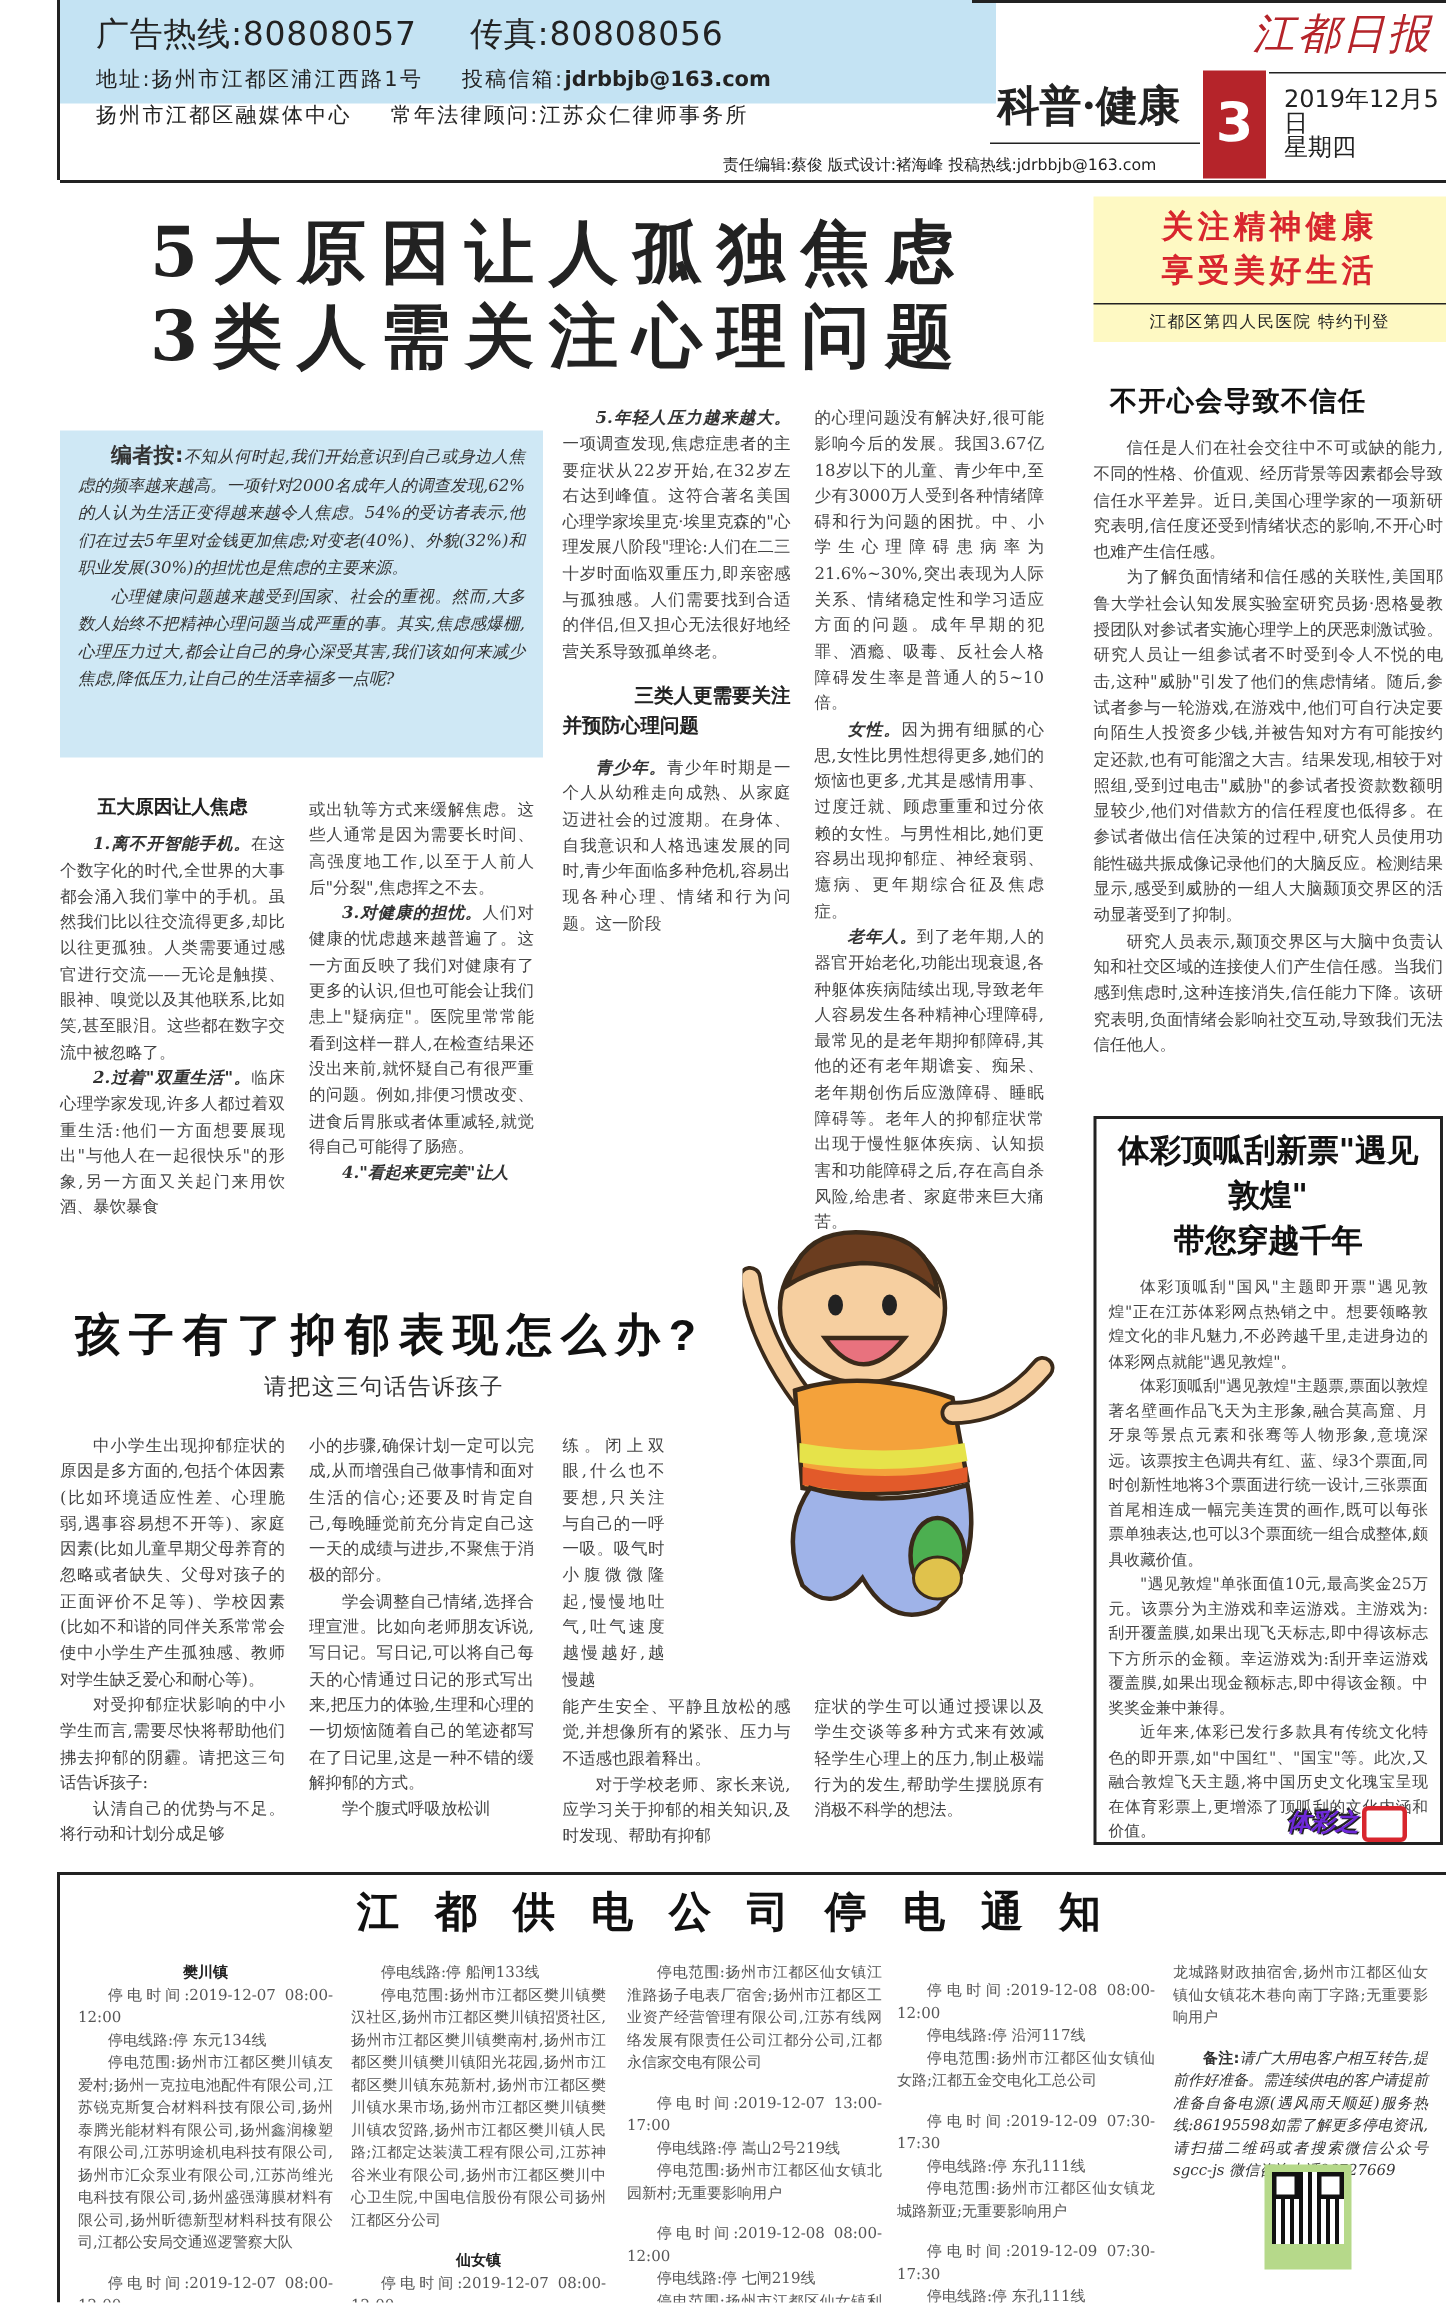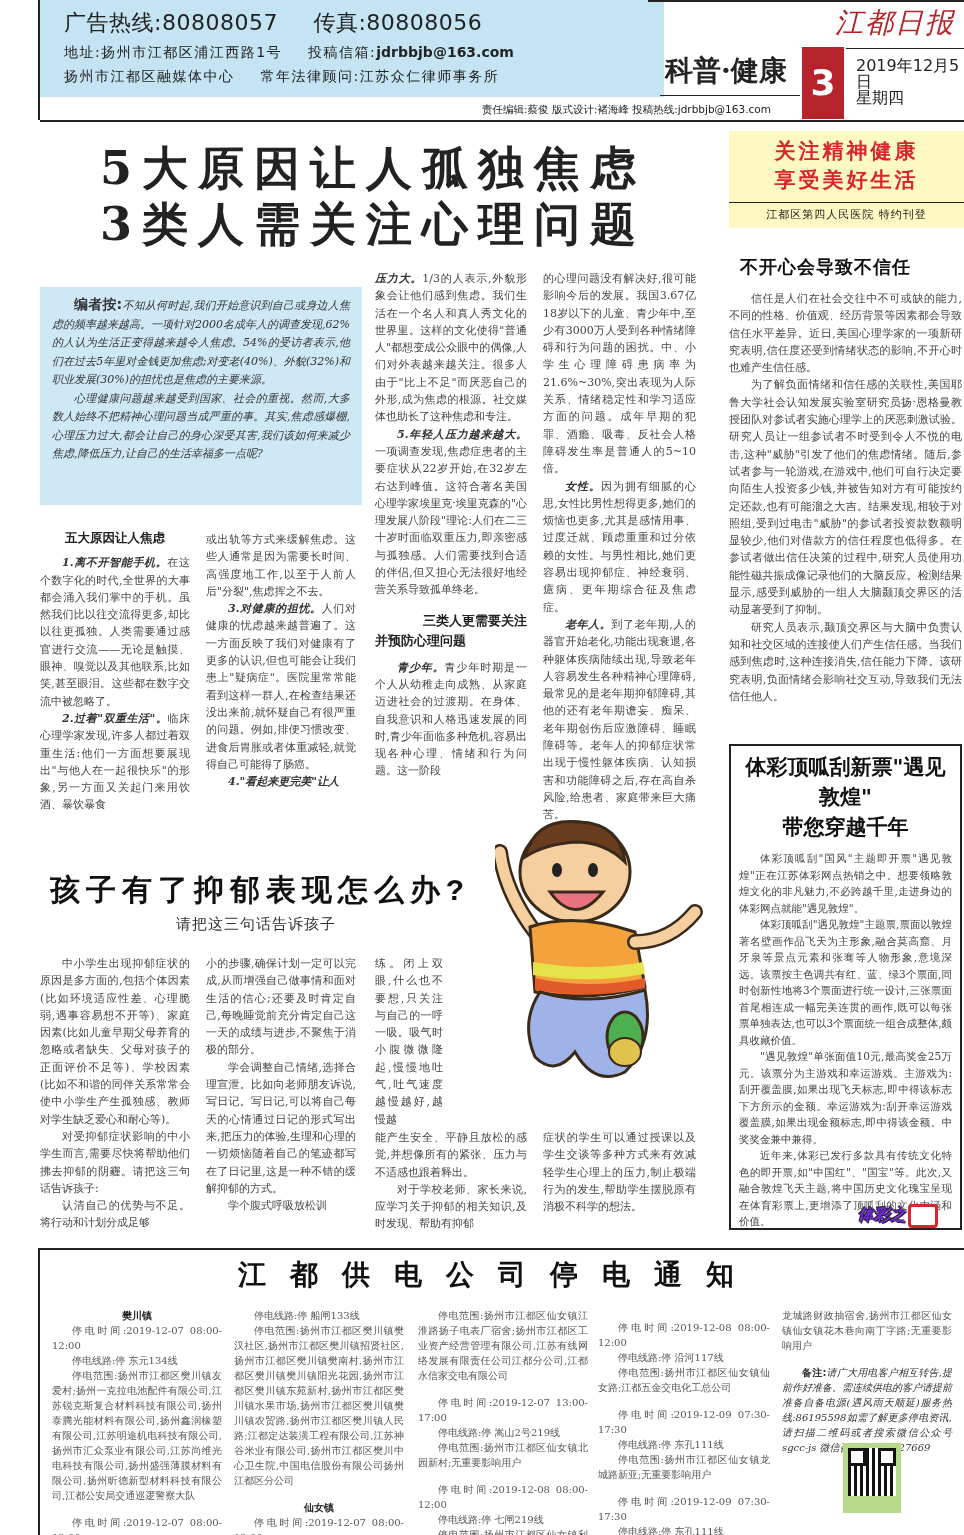"广告热线:80808057 传真:80808056" .header-ad { height: 97px -> 69px }
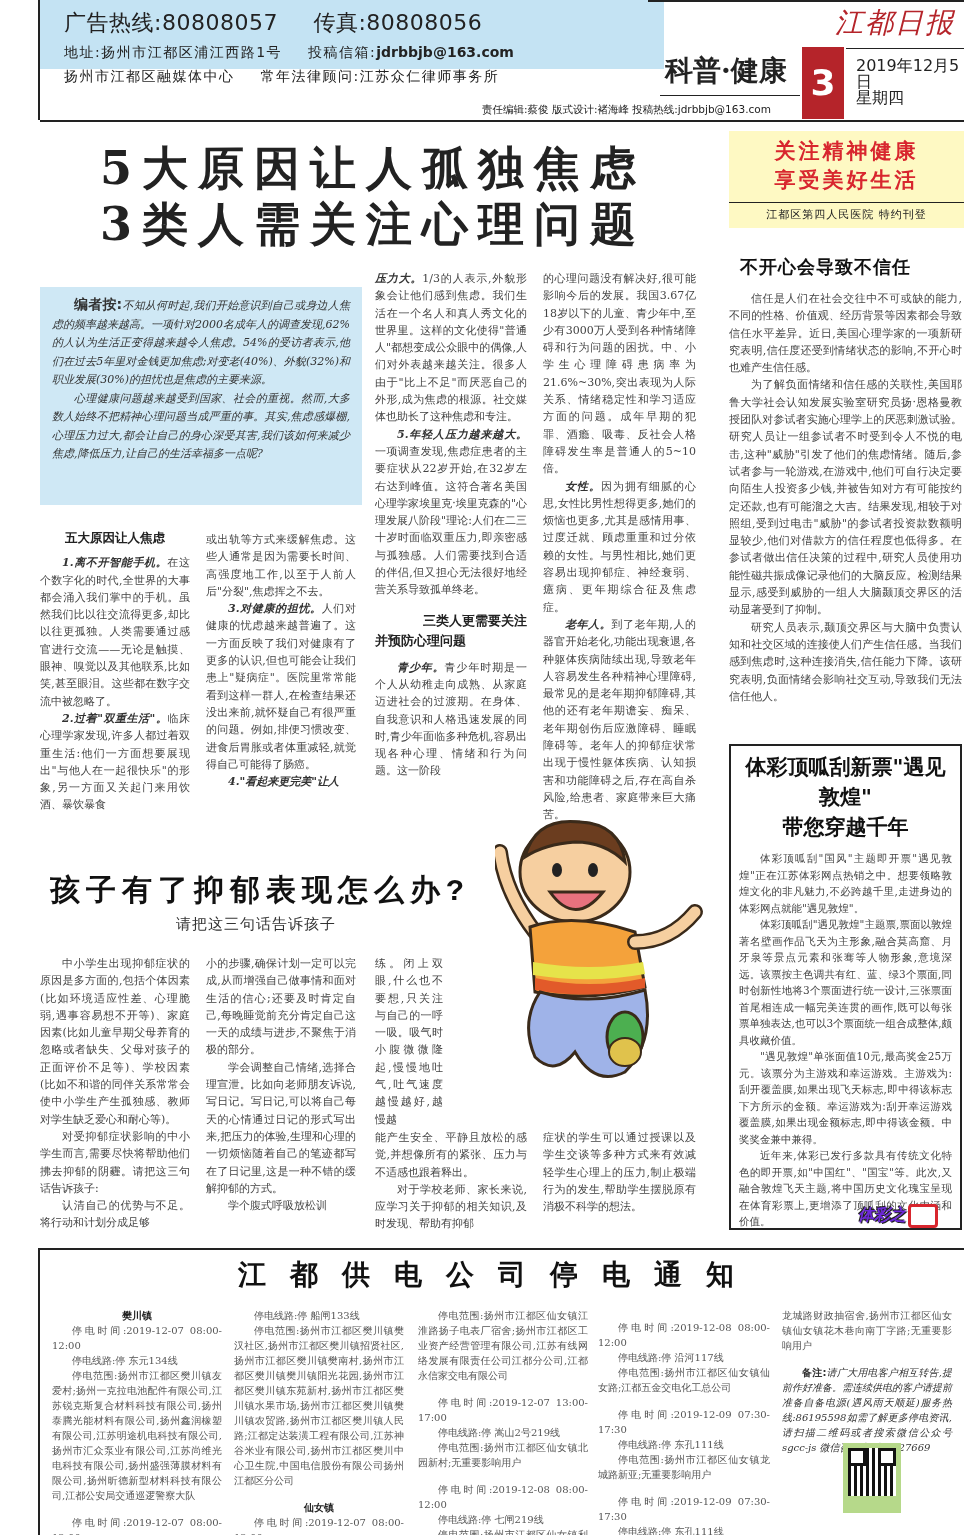"压力大。1/3的人表示,外貌形象会让他们感到焦虑。我们生活在一个名人和真人秀文化" p.nb { html: <p><span>压力大。</span><span>1/3的人表示,外貌形象会让他们感到焦虑。我们生活在一个名人和真人秀文化的世界里。这样的文化使得"普通人"都想变成公众眼中的偶像,人们对外表越来越关注。很多人由于"比上不足"而厌恶自己的外形,成为焦虑的根源。社交媒体也助长了这种焦虑和专注。</span></p> -> none }
